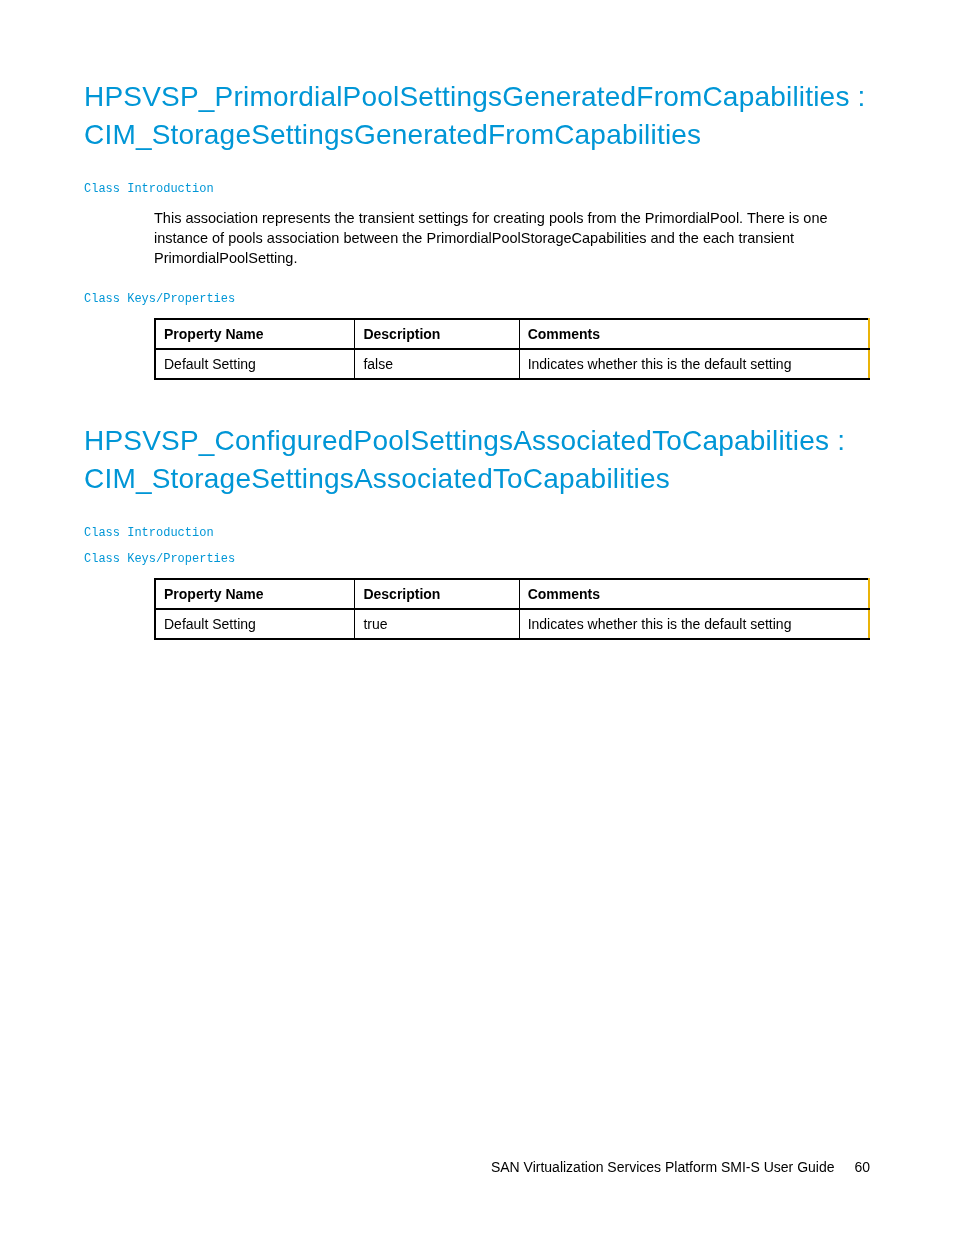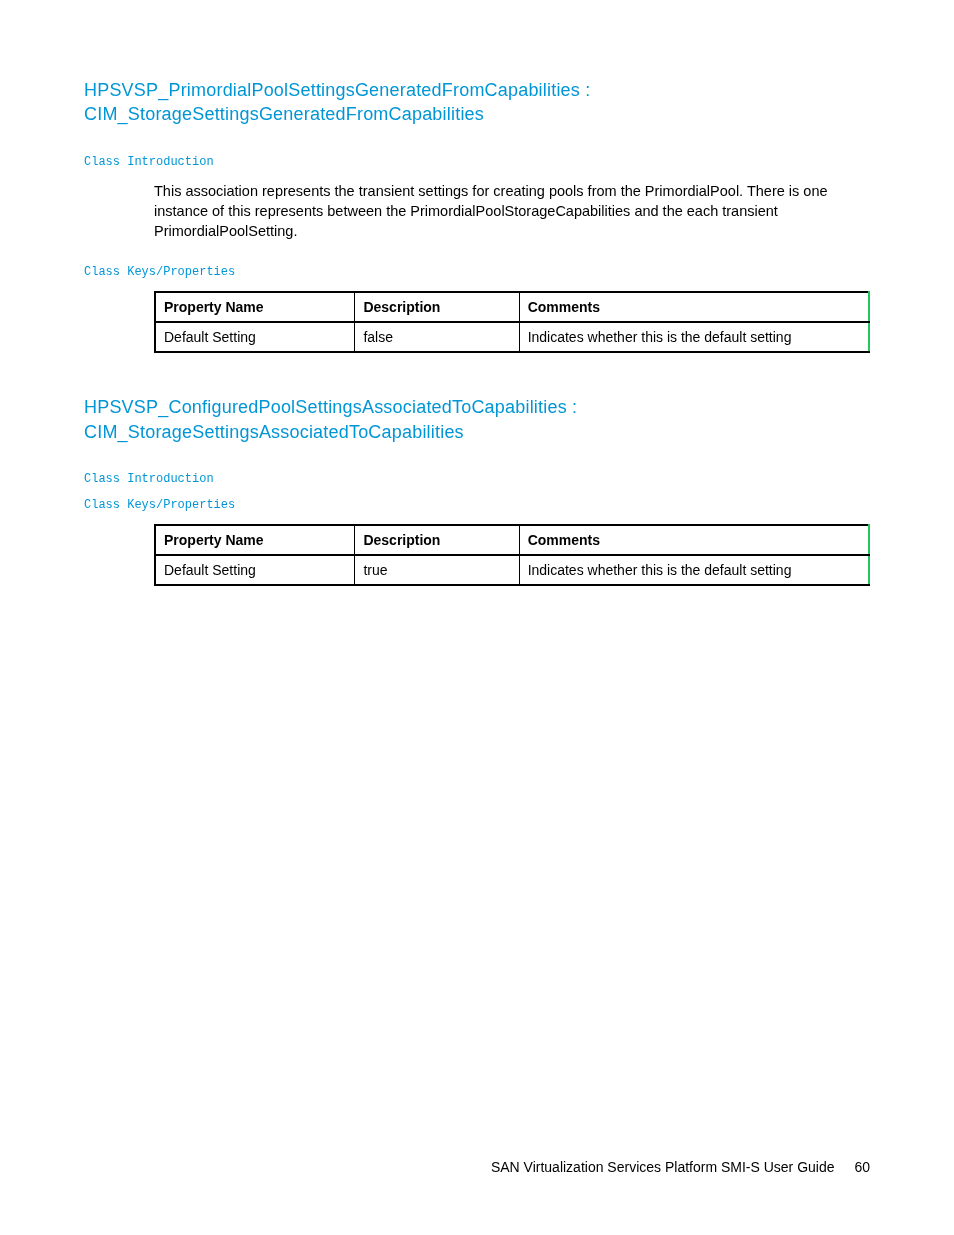"HPSVSP_PrimordialPoolSettingsGeneratedFr" .h1 { font-size: 18px -> 28px }
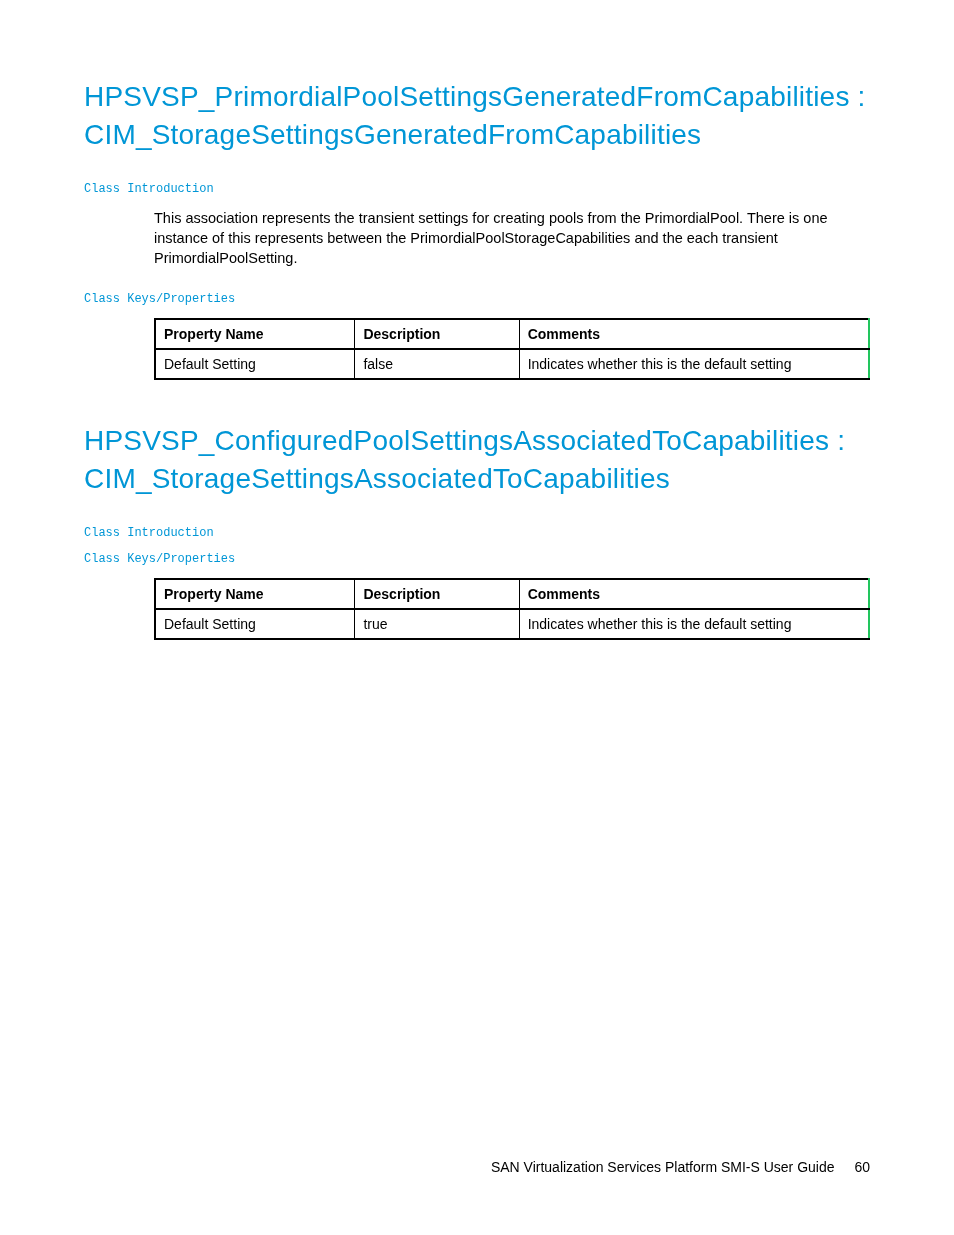"This association represents the" p.body-text { text: this represents -> pools association }
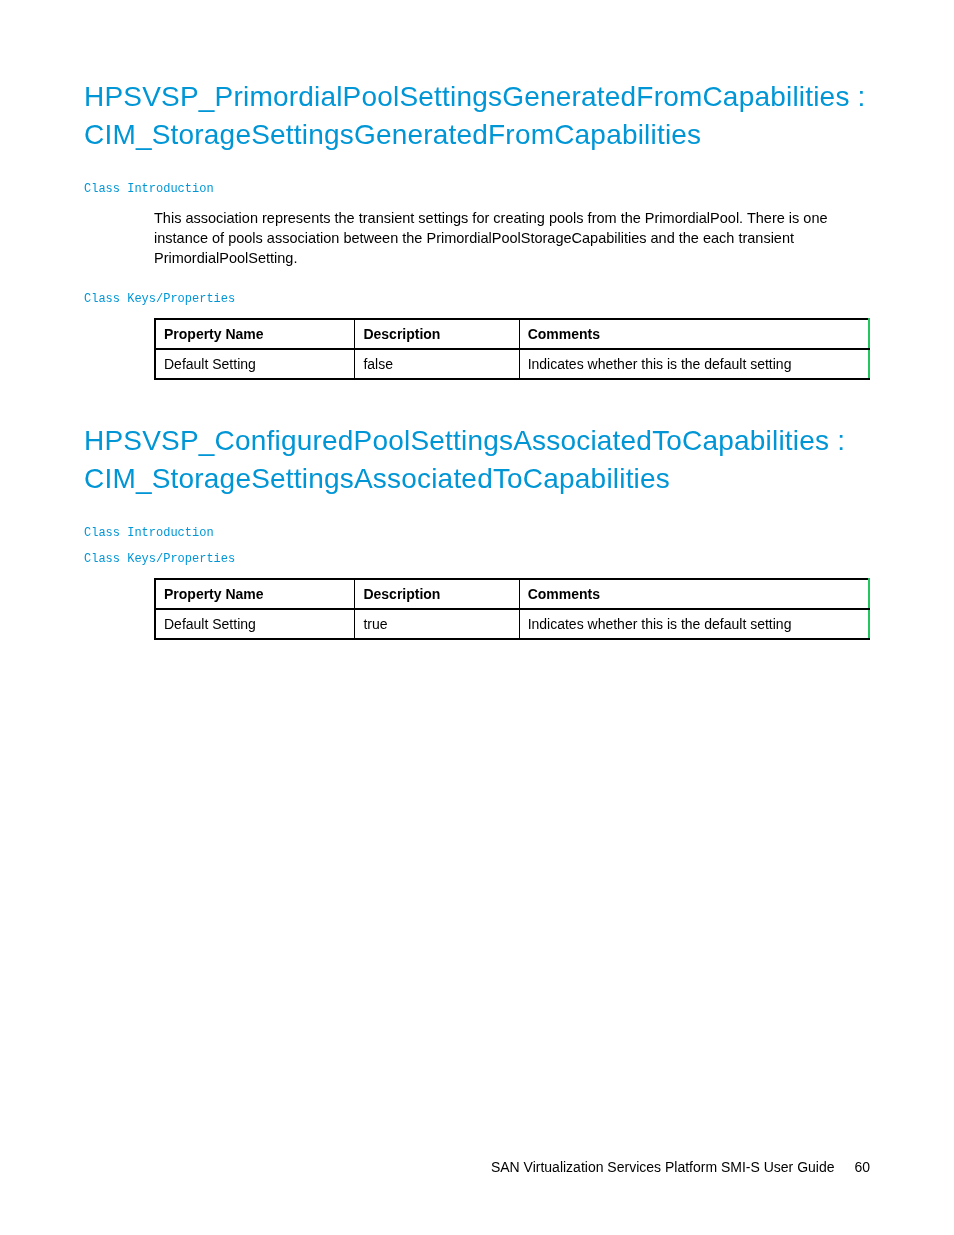"Comments" th:last-child, td:last-child { border-right: 2px solid #22c55e -> 2px solid #eab308 }
